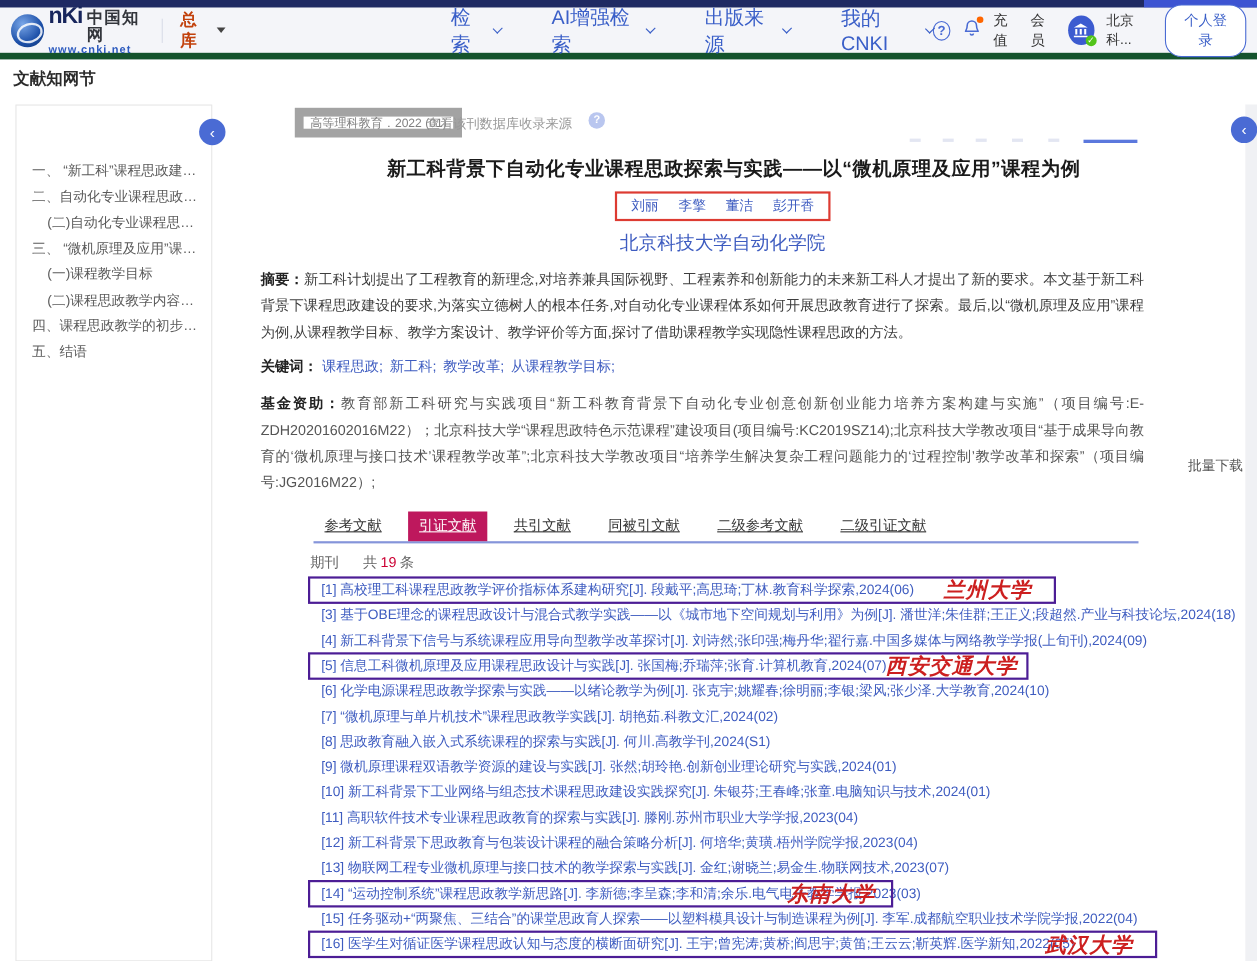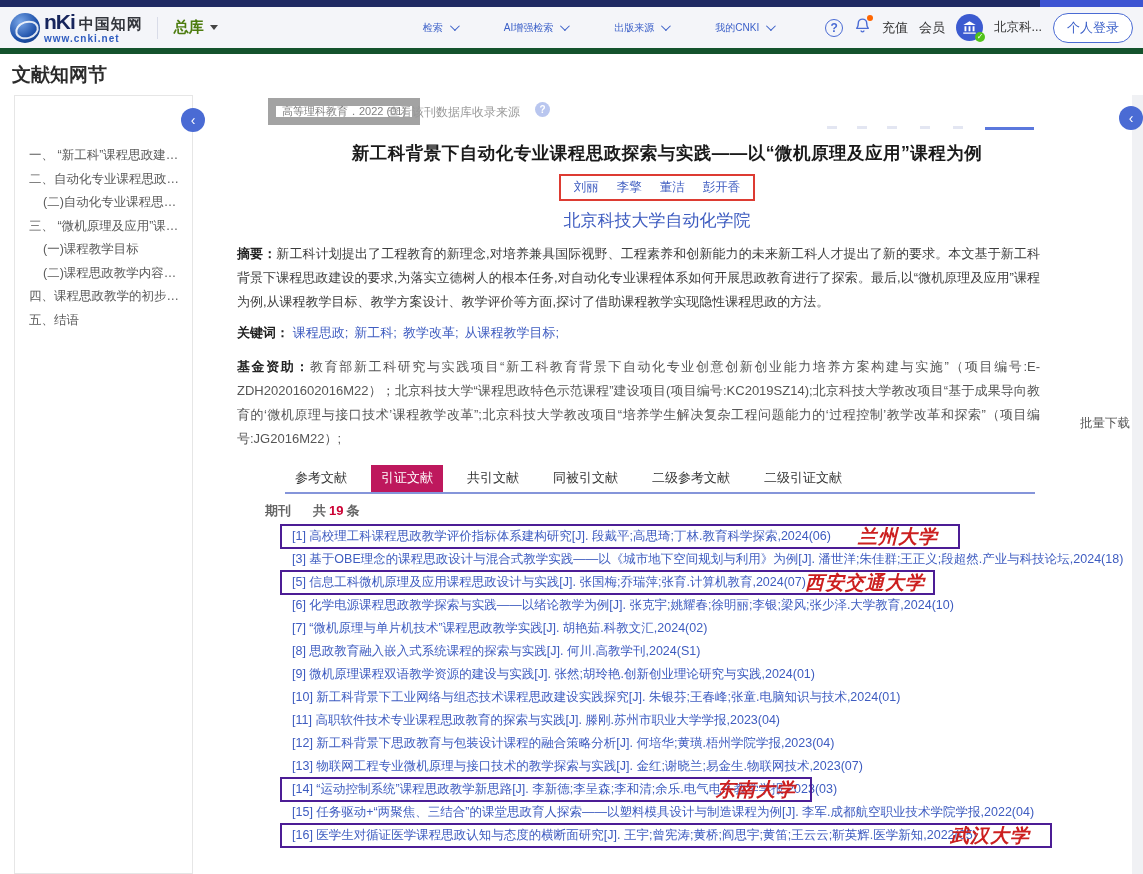"总库" .zk { color: #4d7c0f -> #c2410c }
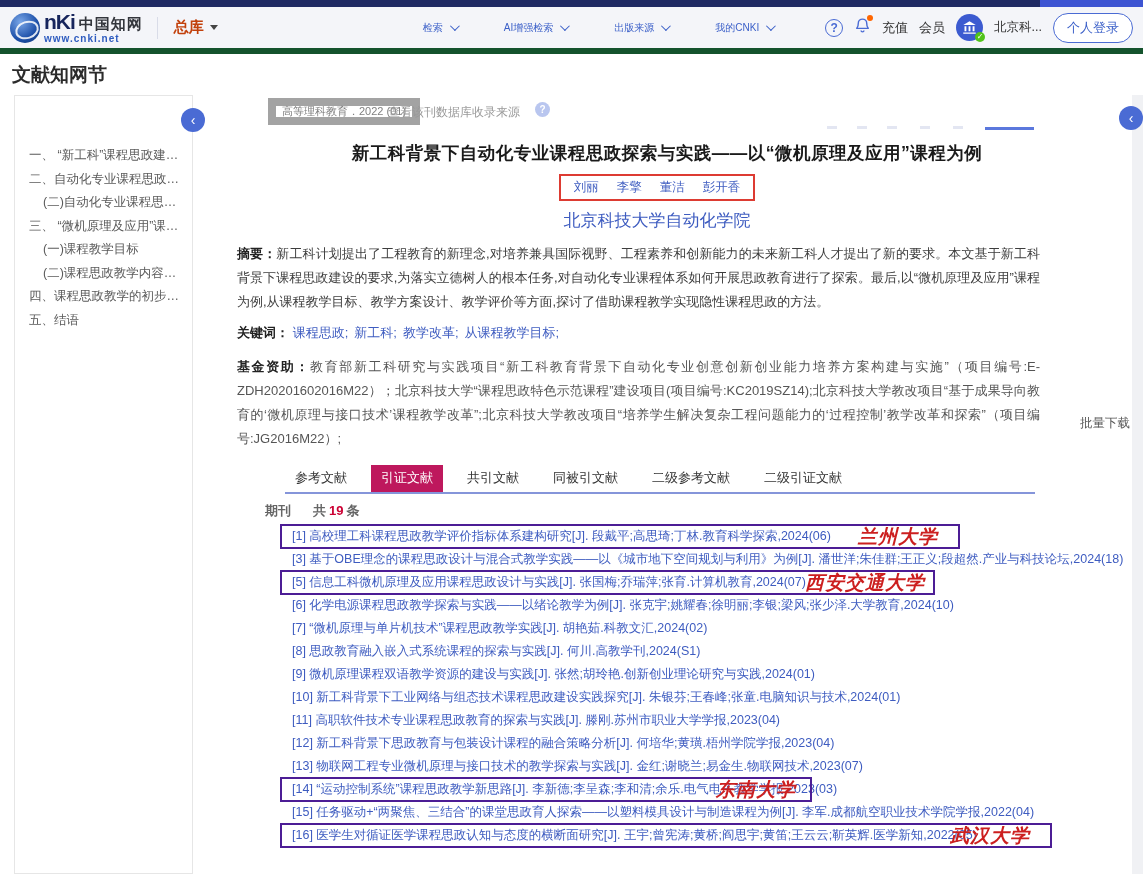"检索" .nav-item { font-size: 10px -> 18px }
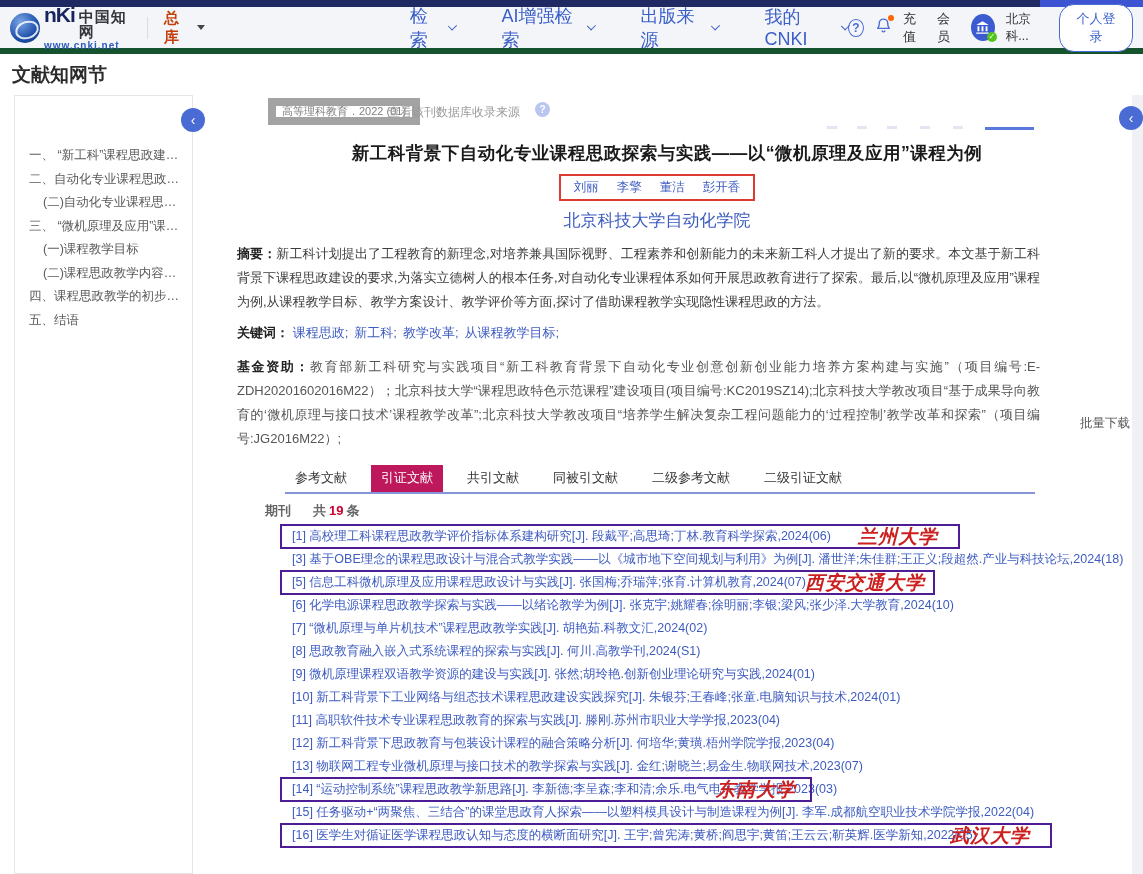"文献知网节" .breadcrumb { font-size: 19px -> 15px }
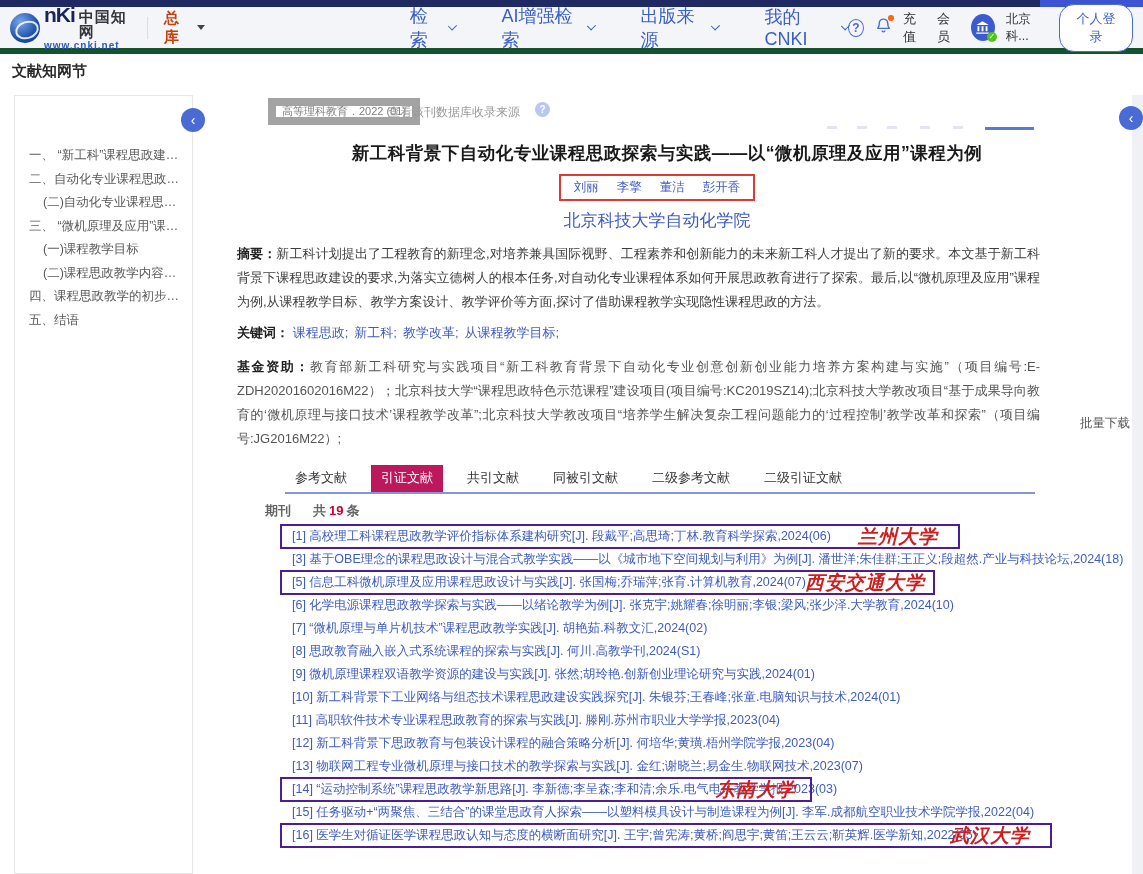"参考文献" .tab { text-decoration: none -> underline }
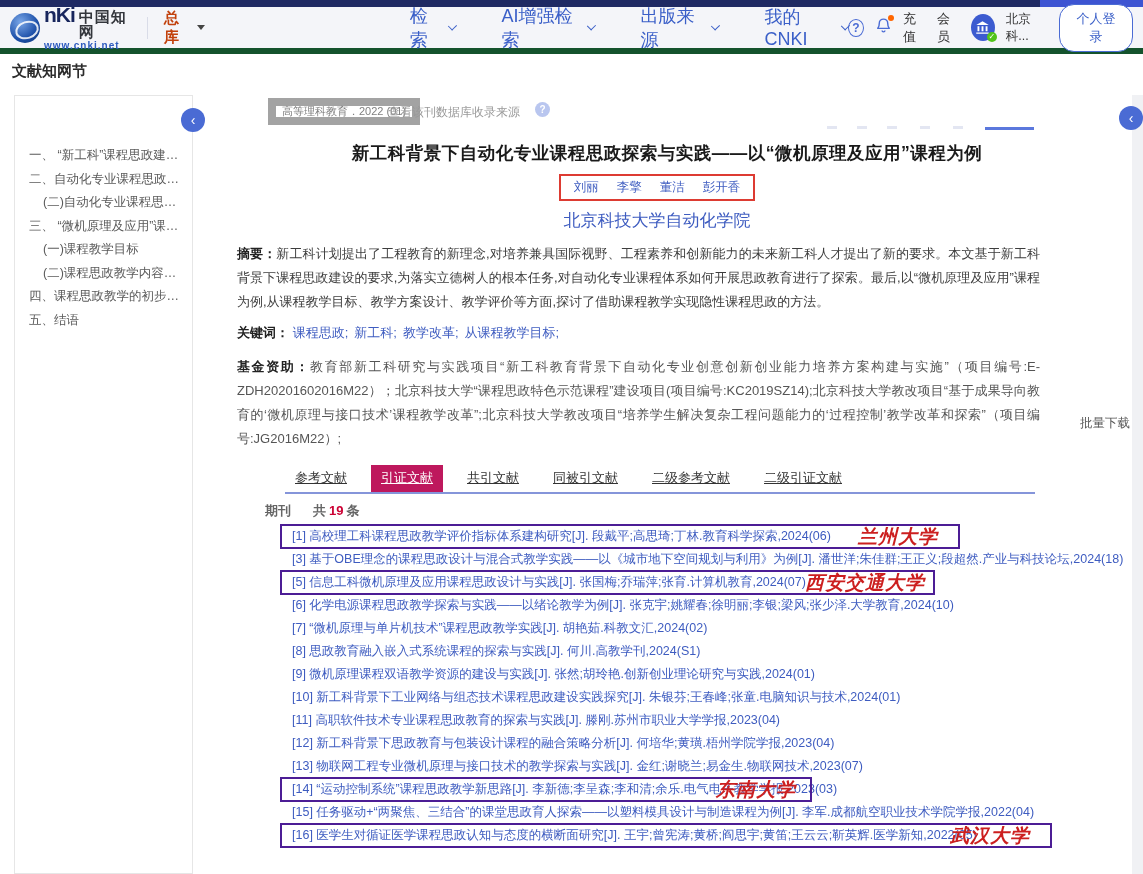"期刊 共 19 条" .list-meta { font-weight: bold -> none; margin: 8px 0 0 43px -> 8px 0 0 60px }
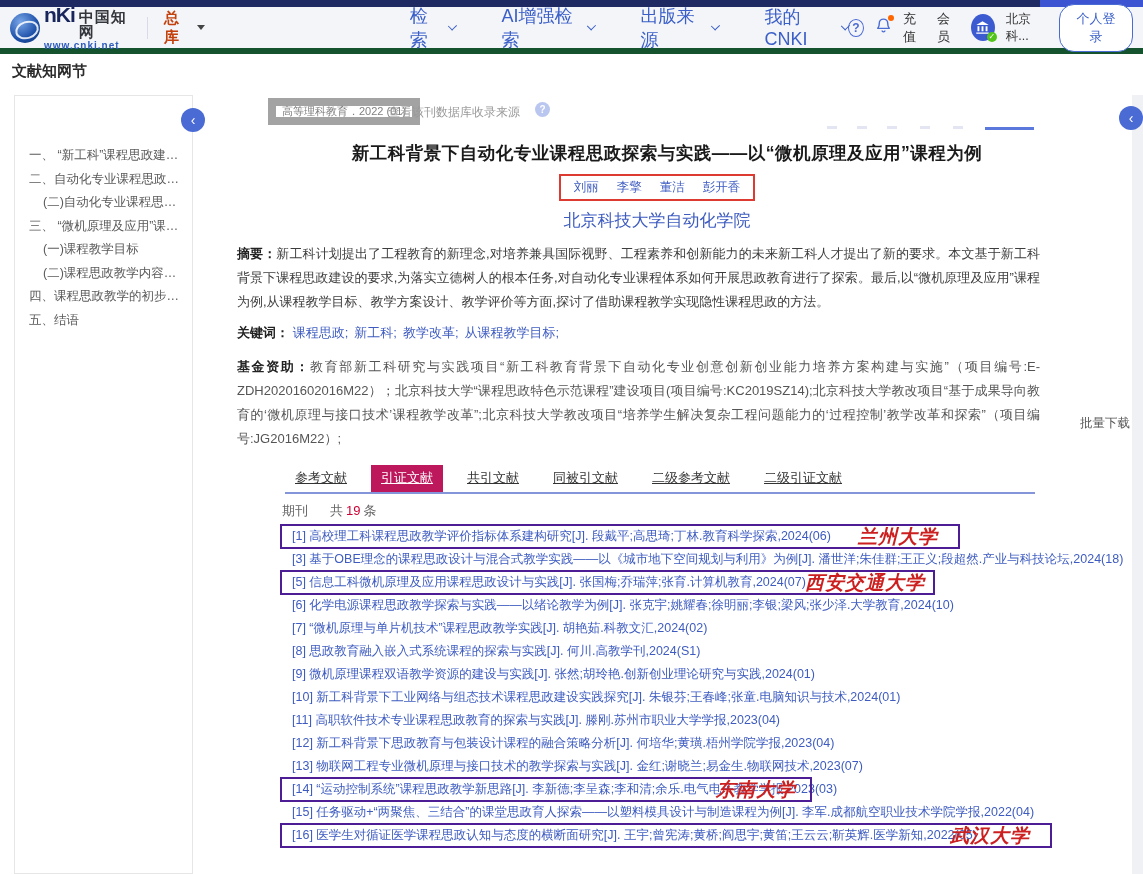"[4] 新工科背景下信号与系统课程应用导向型教学改革探讨[J]." div.cite-row { html: none -> <div> <a>[4] 新工科背景下信号与系统课程应用导向型教学改革探讨[J]. 刘诗然;张印强;梅丹华;翟行嘉.中国多媒体与网络教学学报(上旬刊),2024(09)</a> </div> }
